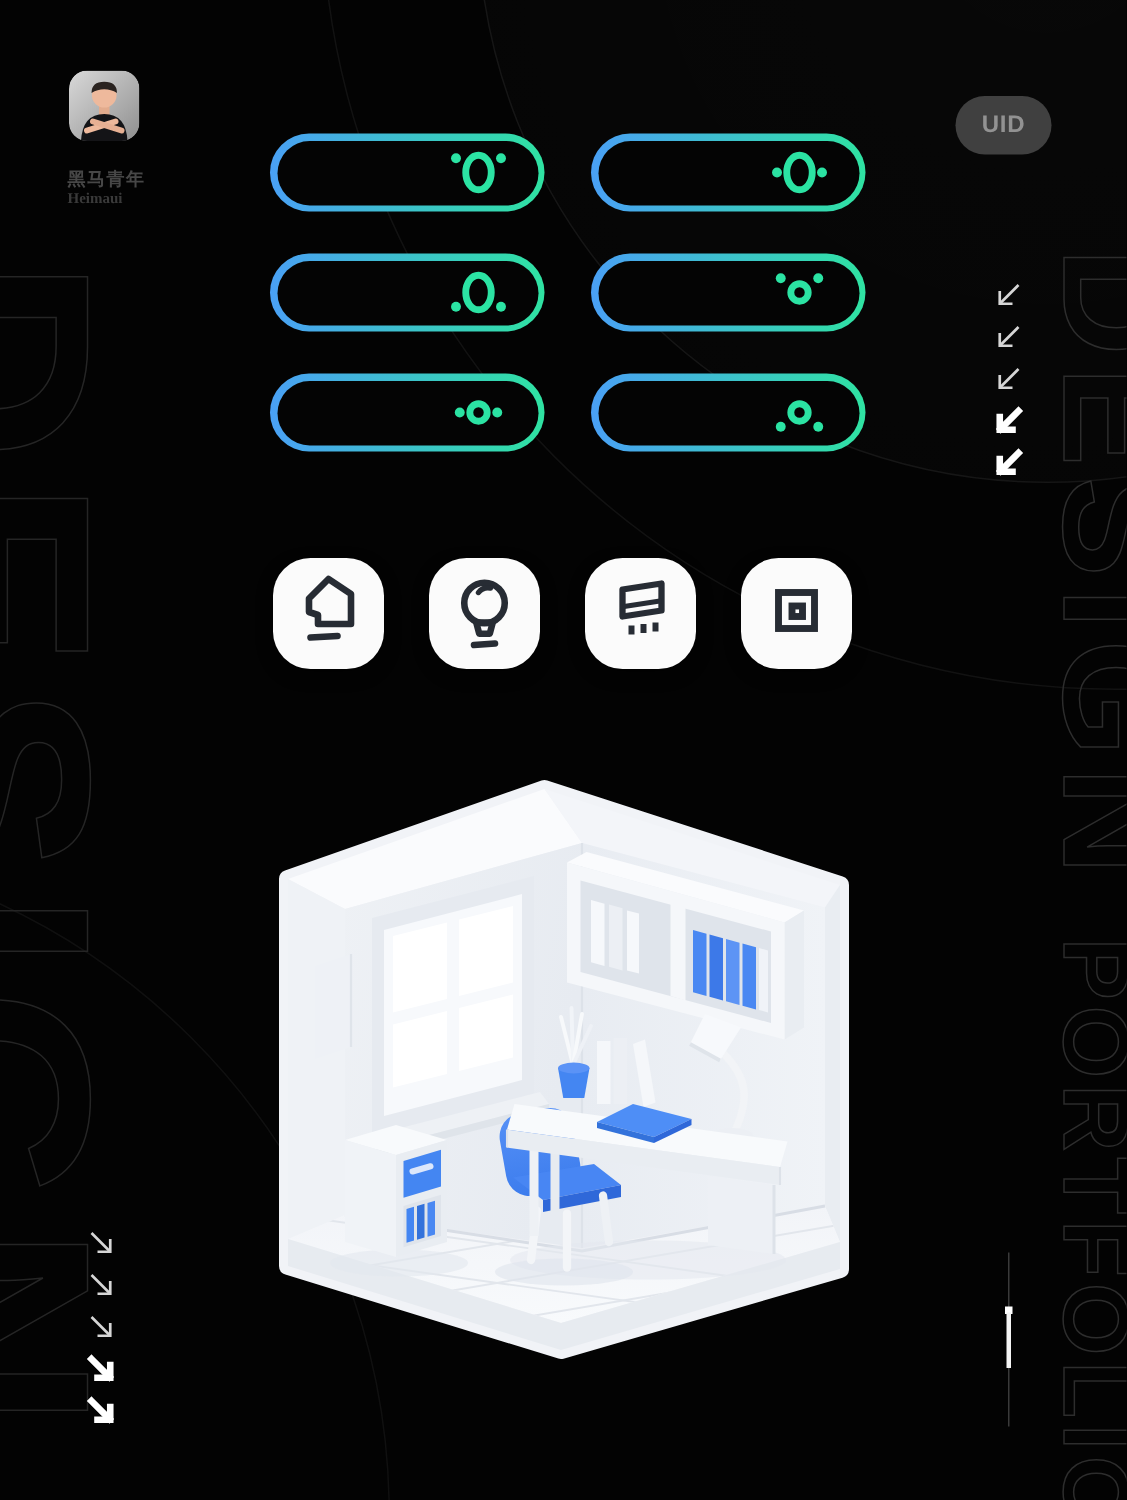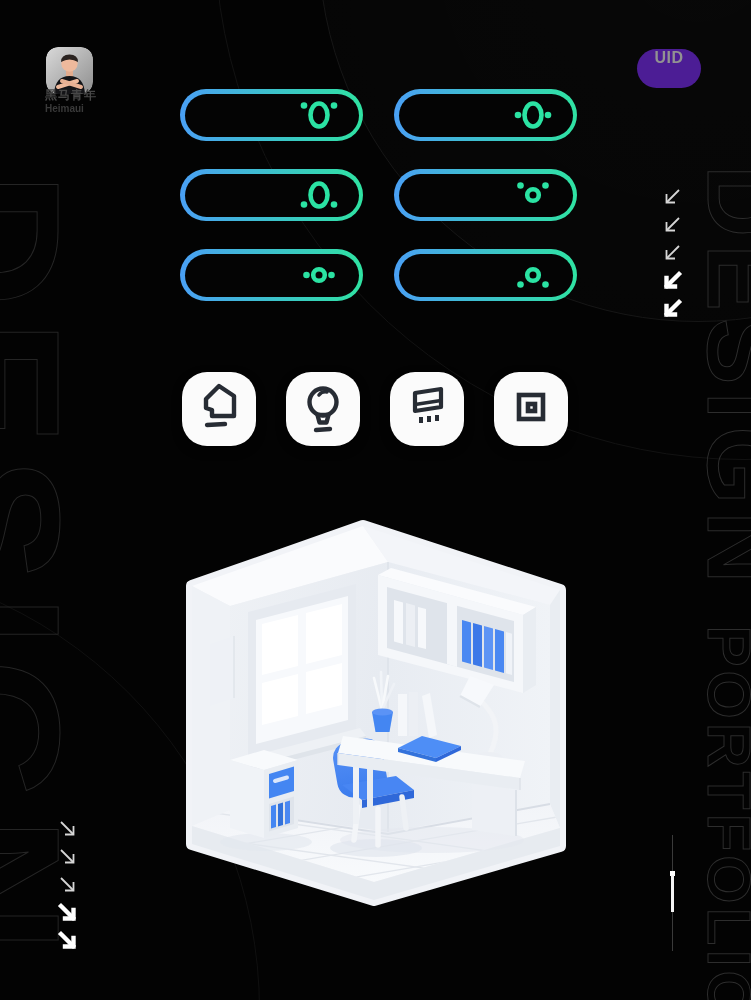"UID" .uid-badge { align-items: none -> center; background: #4c1d95 -> #404040; top: 49px -> 64px }
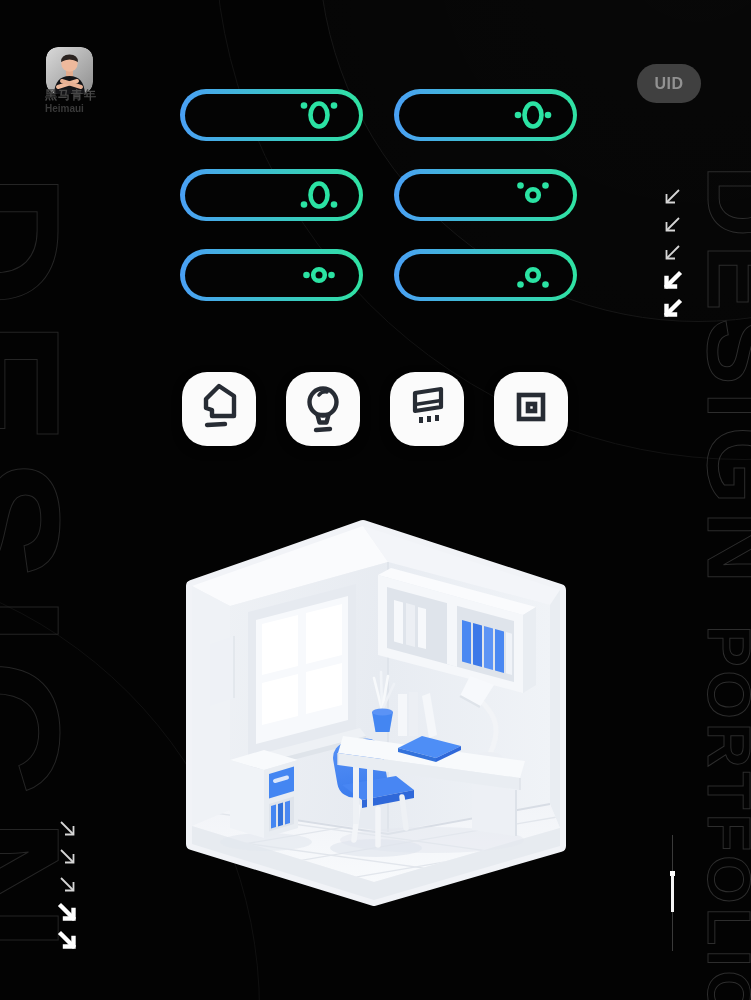"黑马青年" .profile-names { font-family: none -> Liberation Serif, serif; top: 88px -> 112px }
